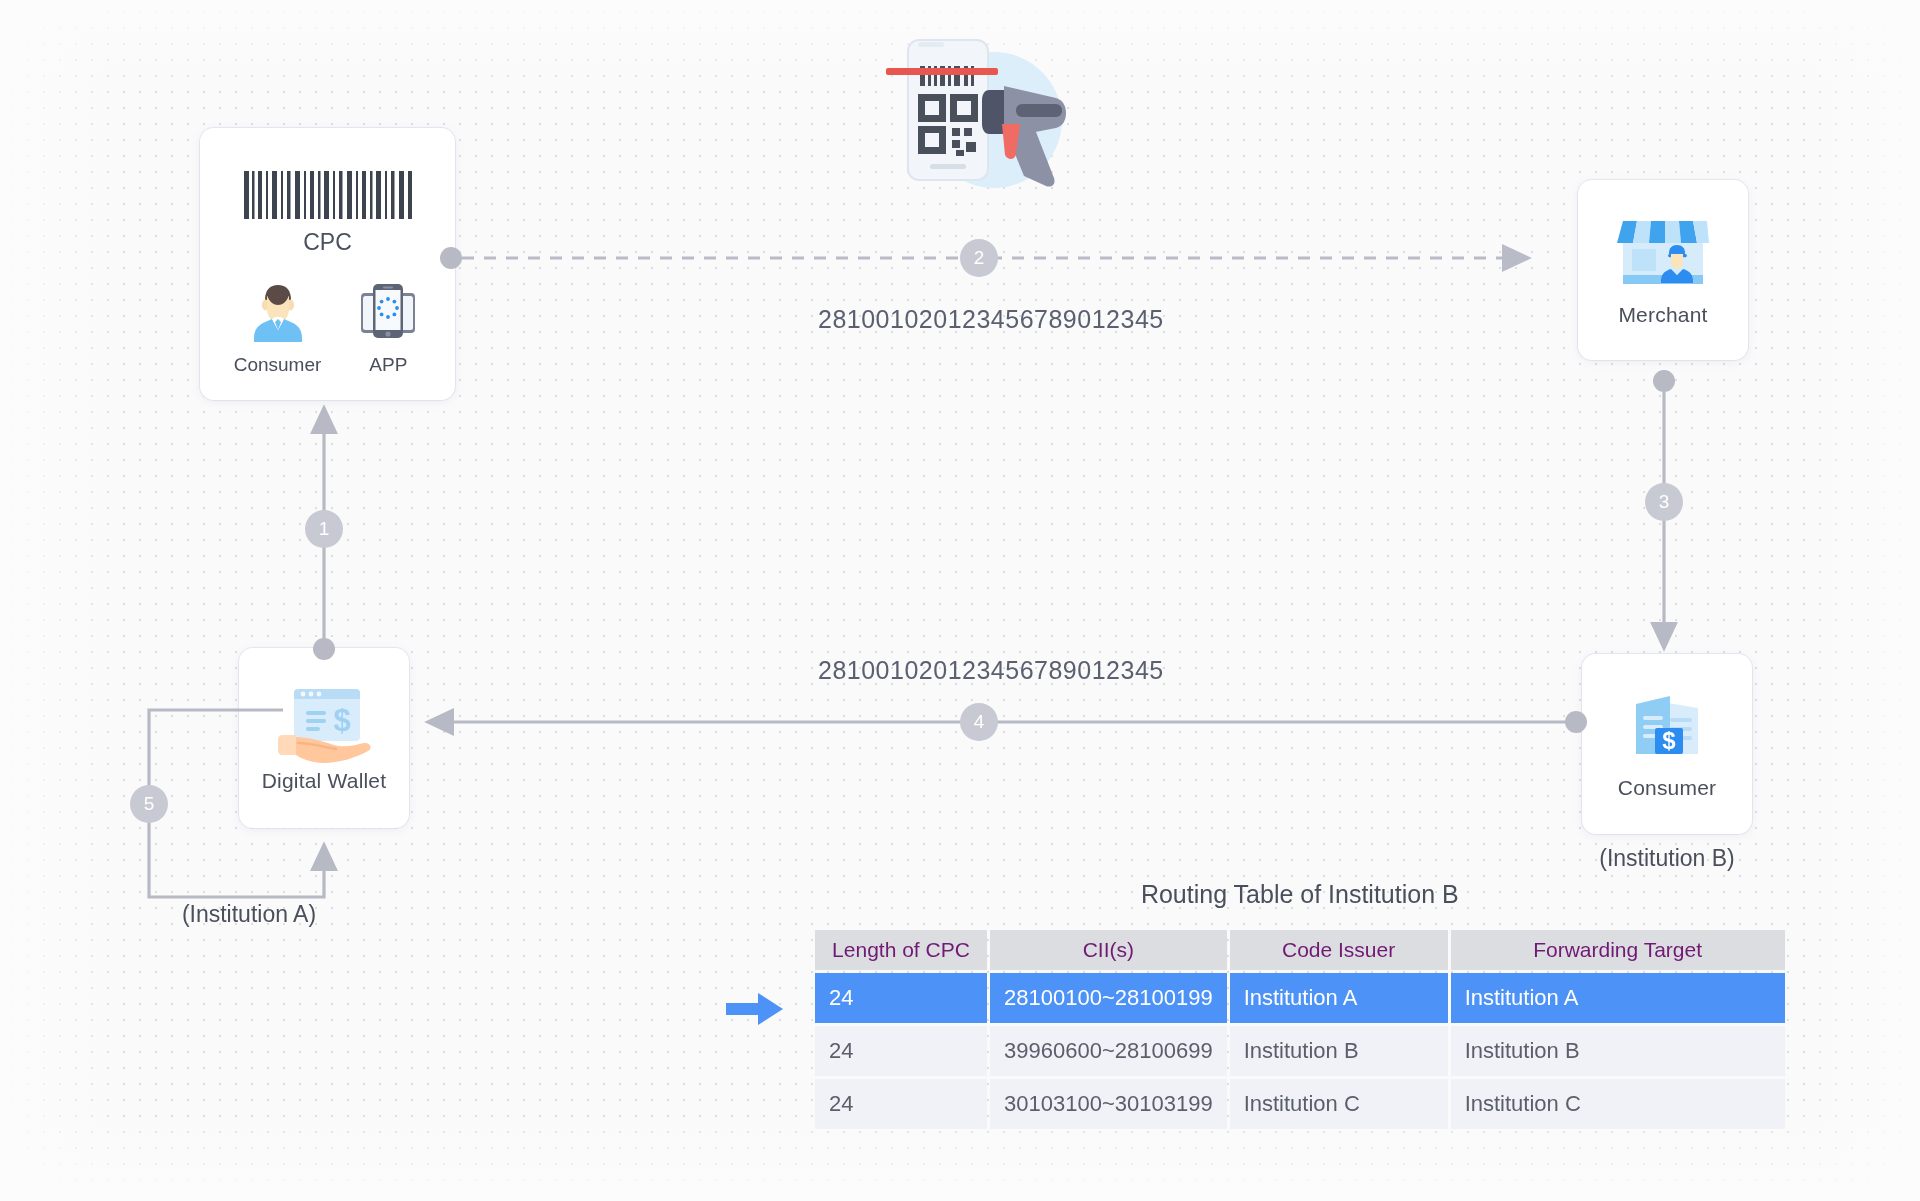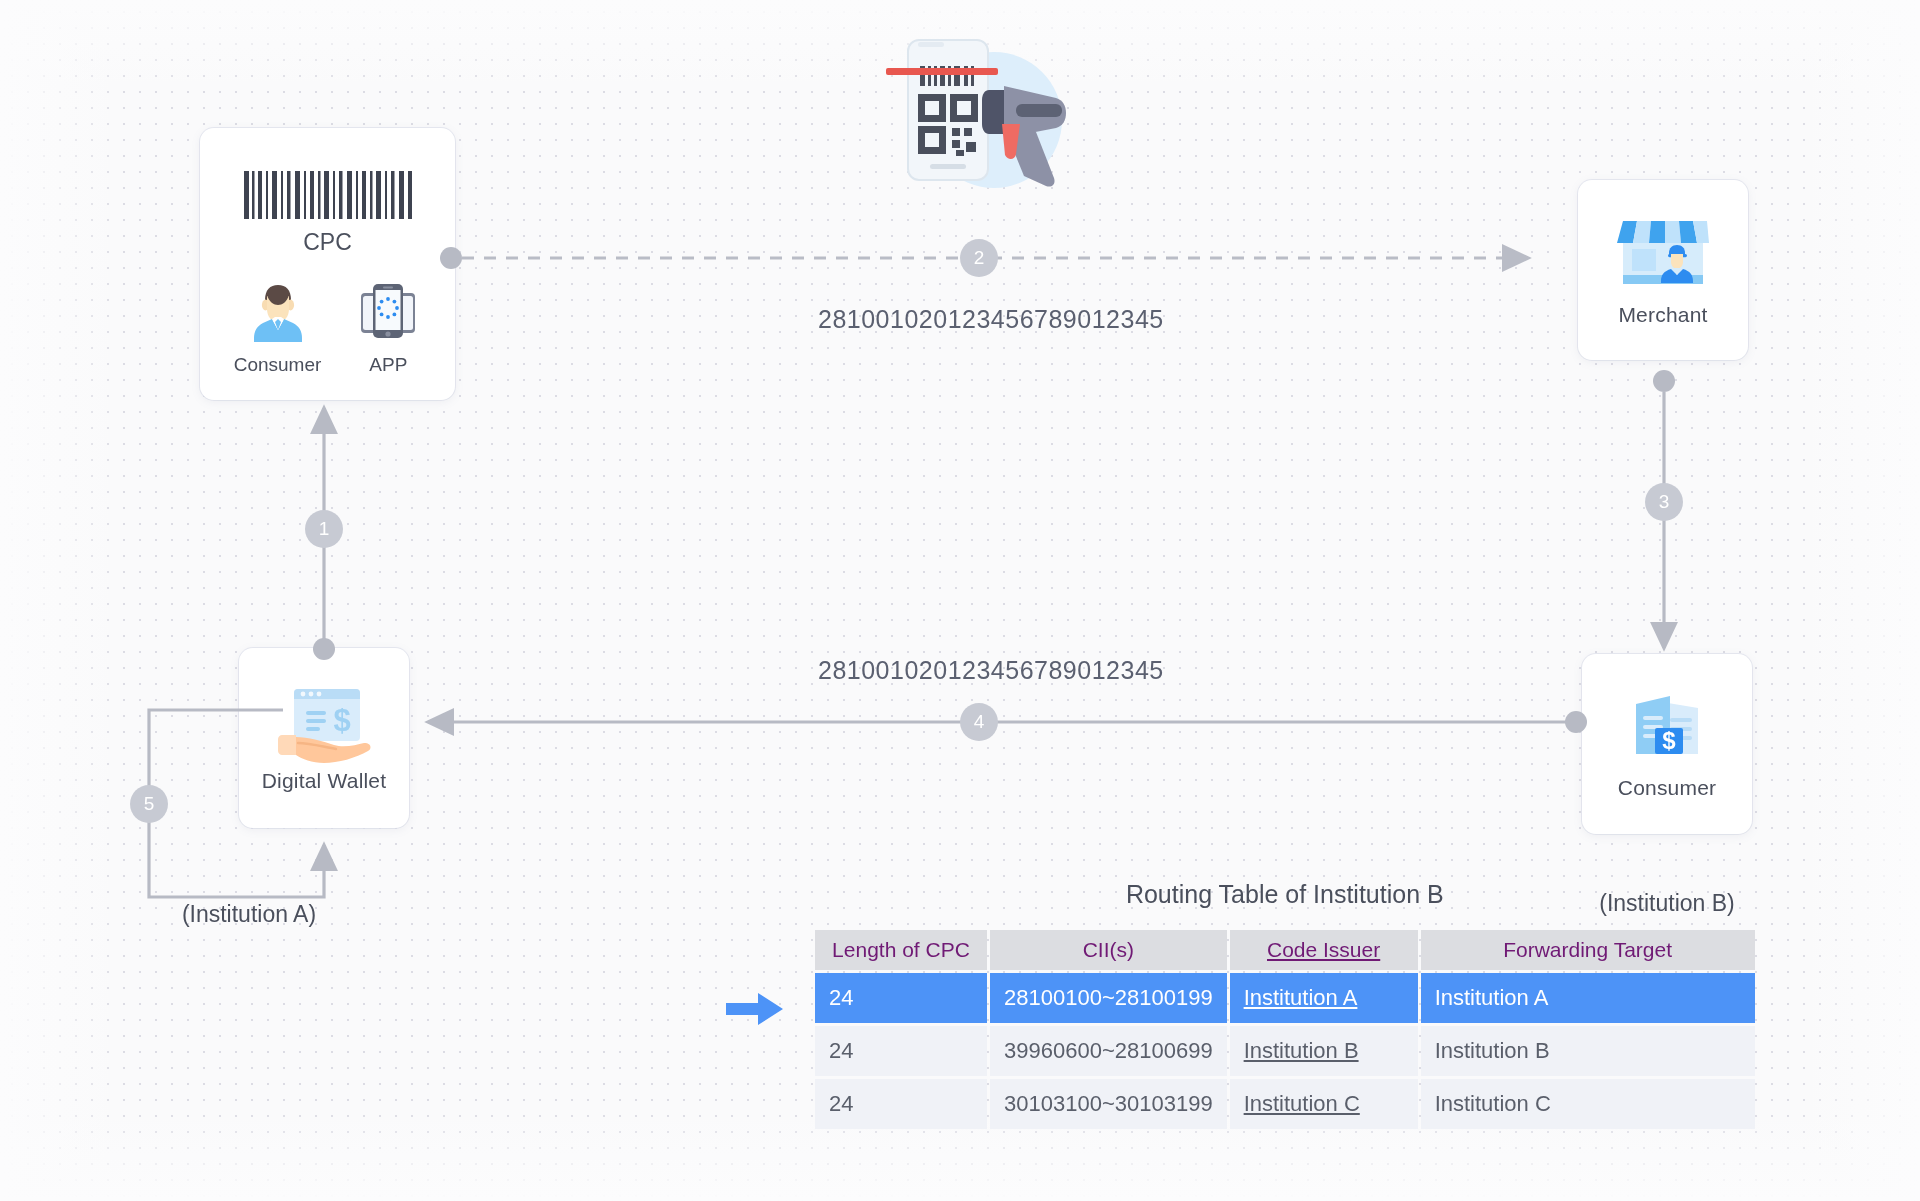"(Institution B)" div.sub-label { margin-top: 45px -> none }
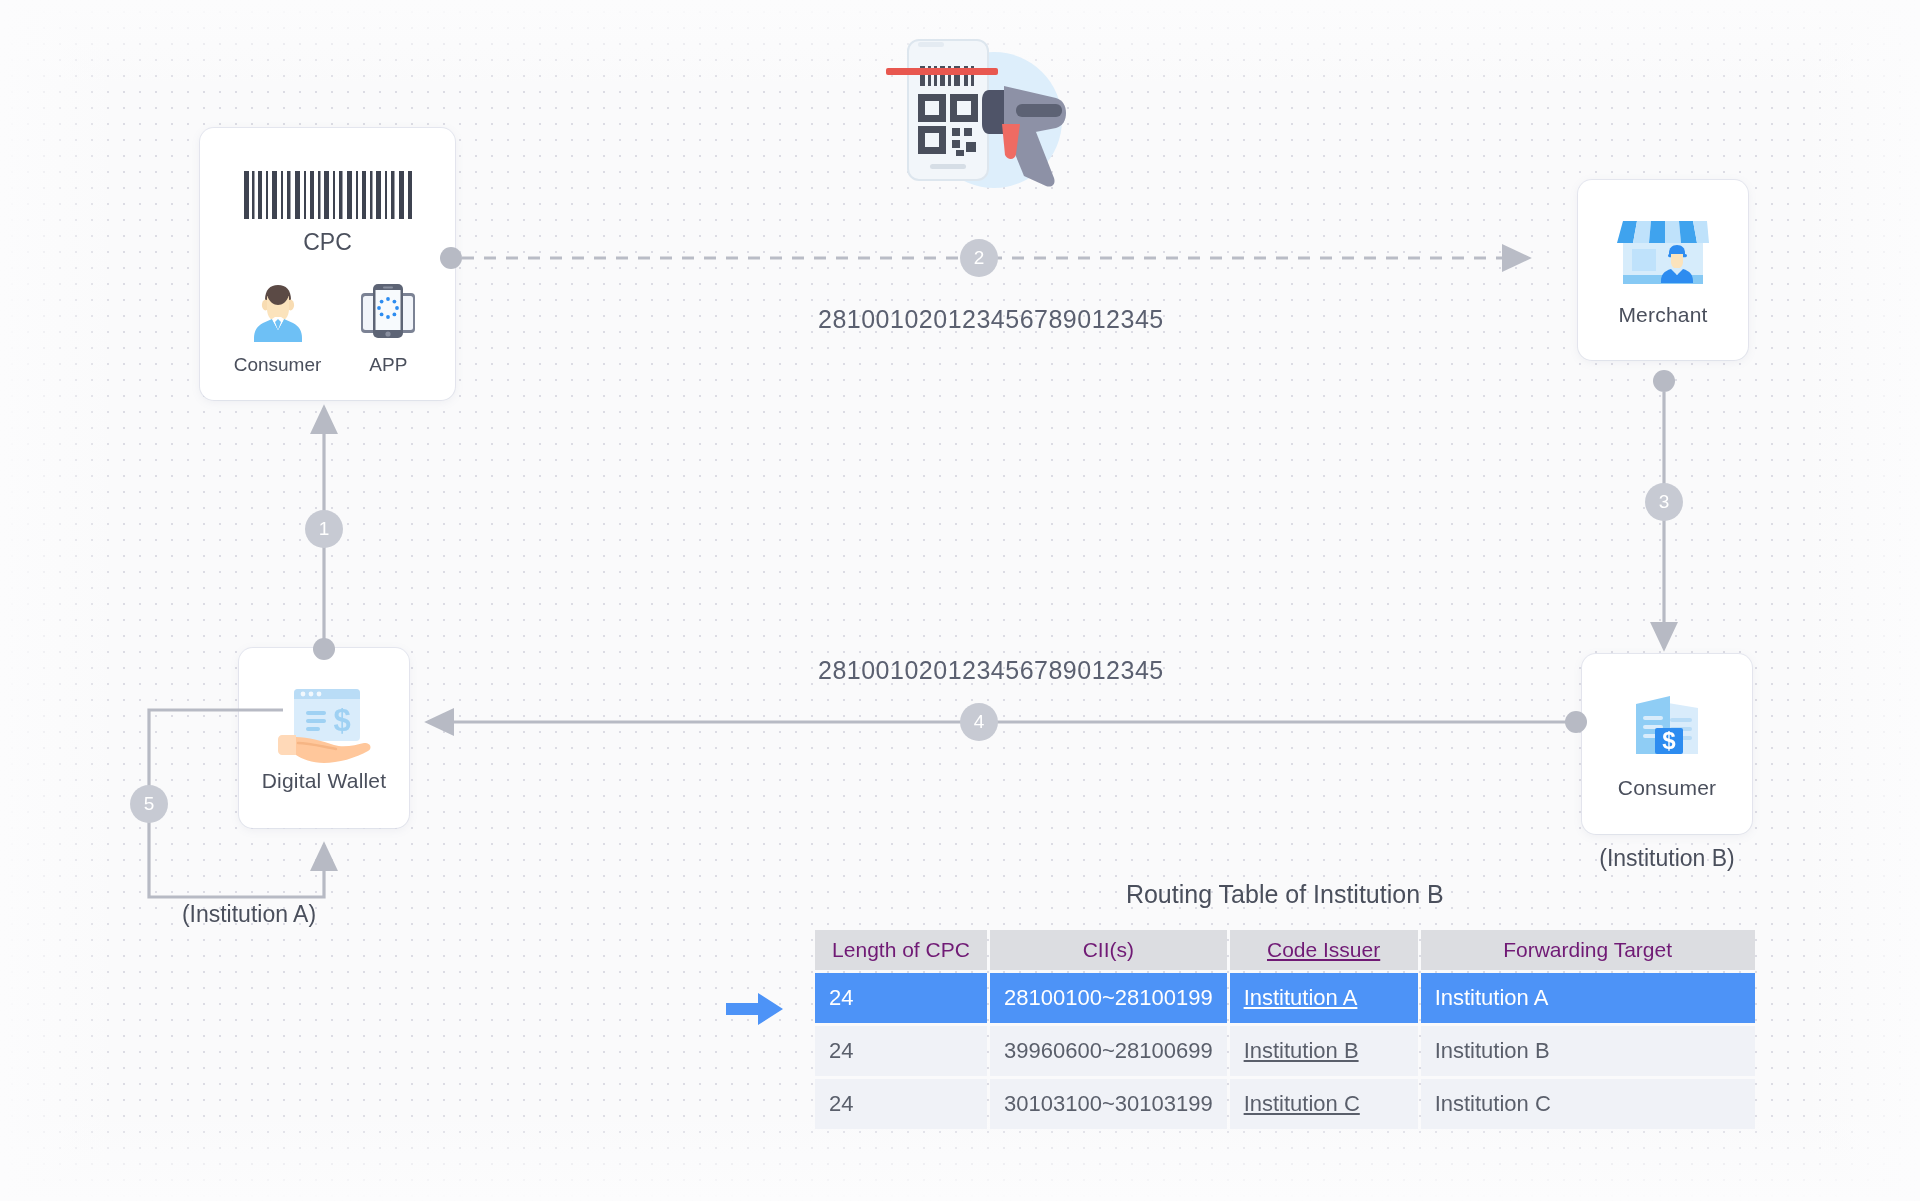"Code Issuer" .col-iss { text-decoration: underline -> none; width: 188px -> 218px }
